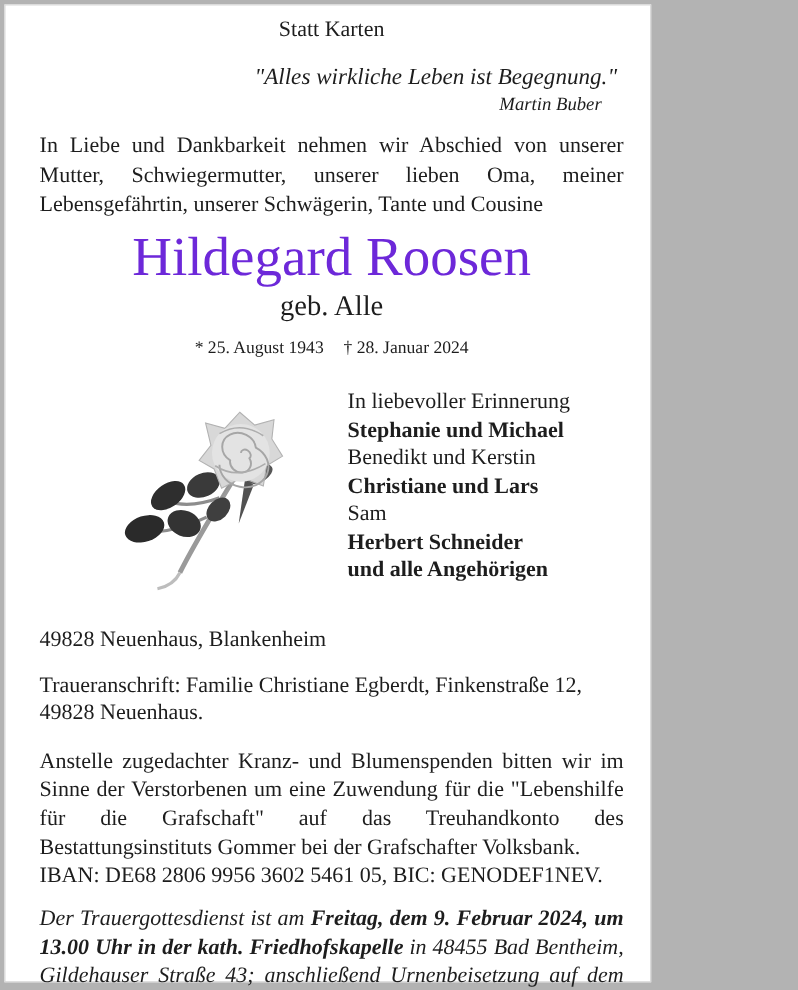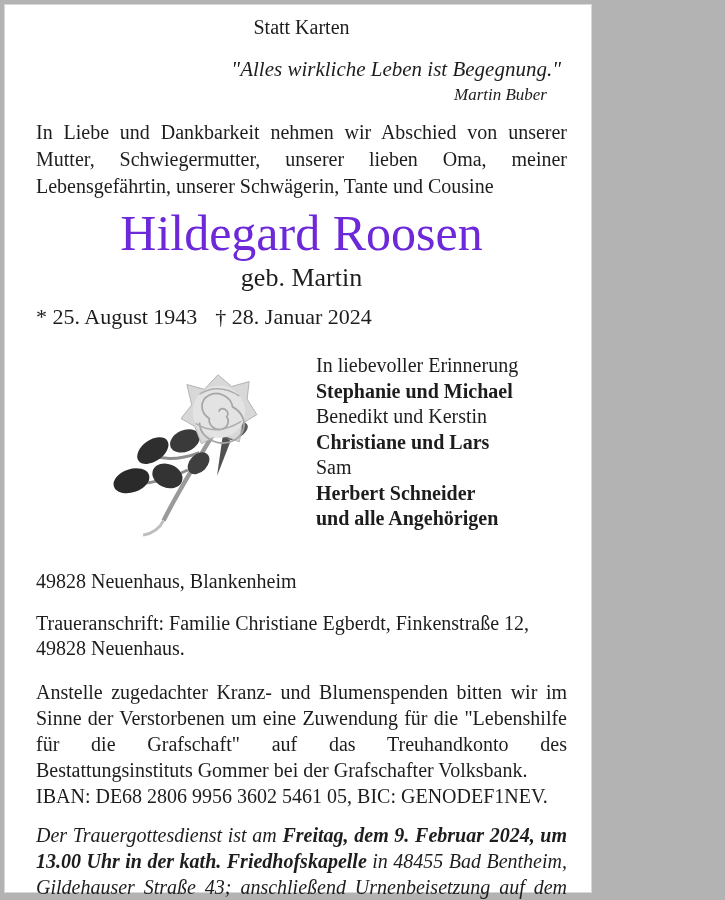"geb. Martin" div.maiden-name { text: Martin -> Alle }
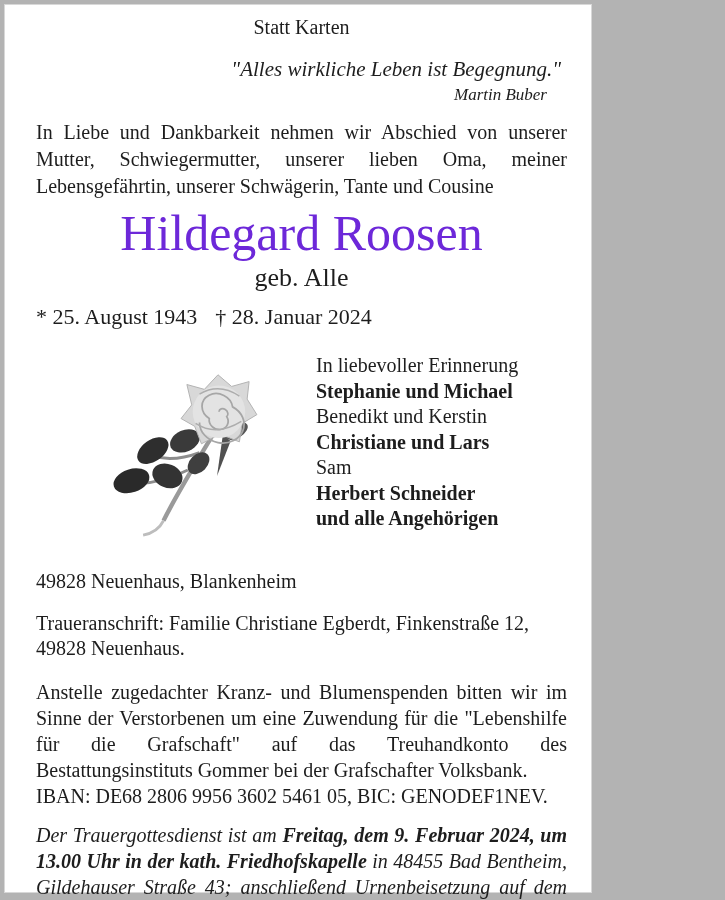"* 25. August 1943 †" .dates { font-size: 22px -> 16px; text-align: left -> center }
